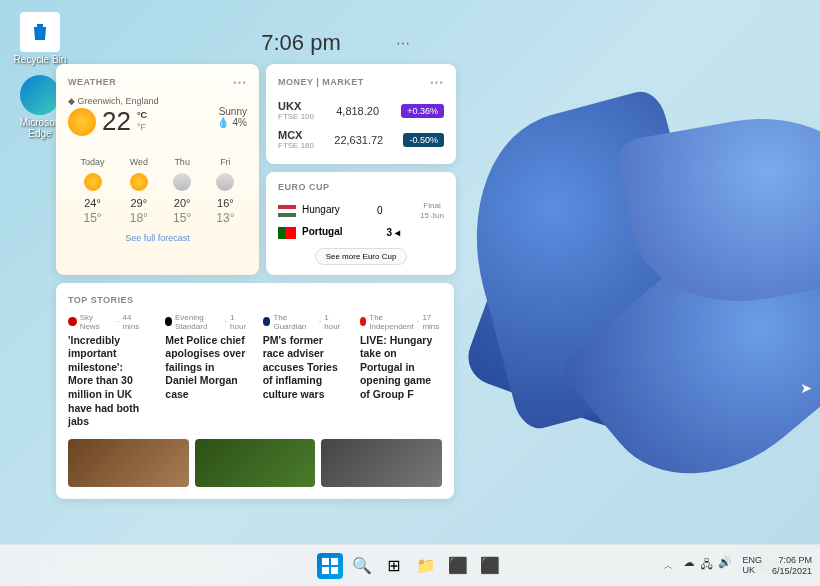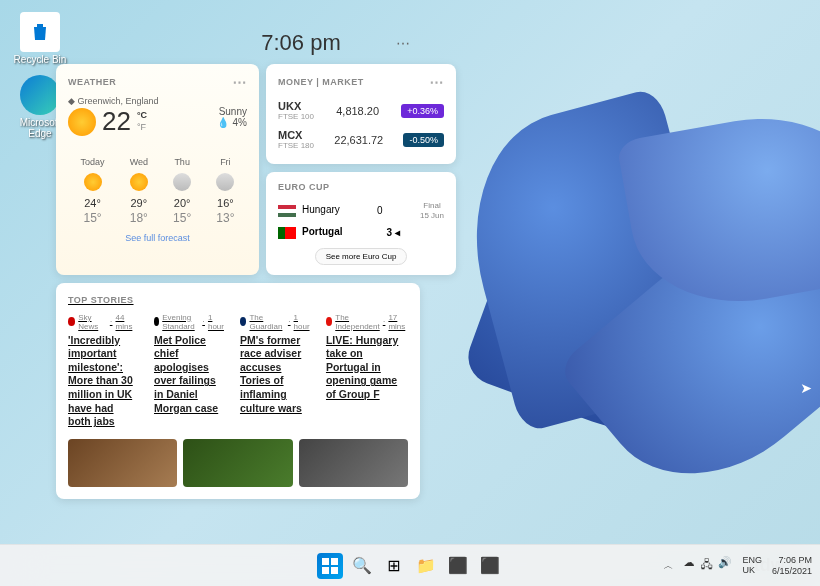"TOP STORIES" .stories-card { text-decoration: underline -> none; width: 364px -> 398px }
